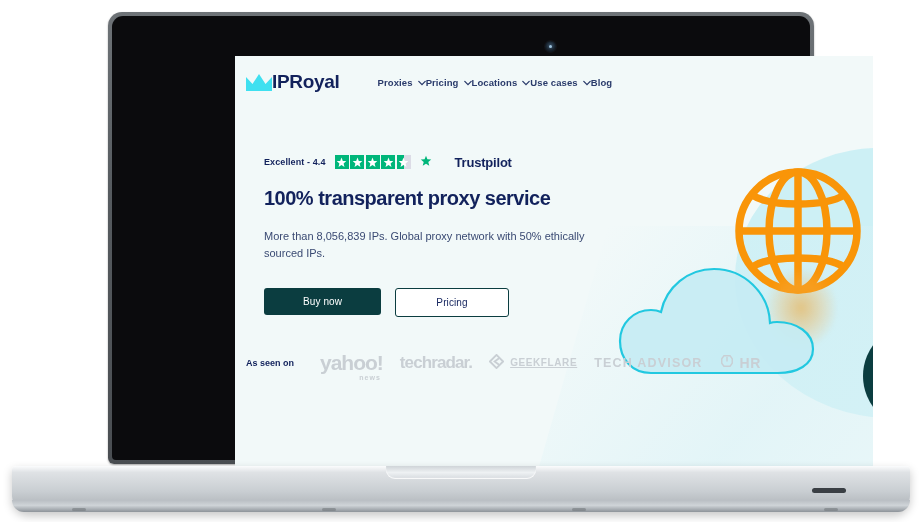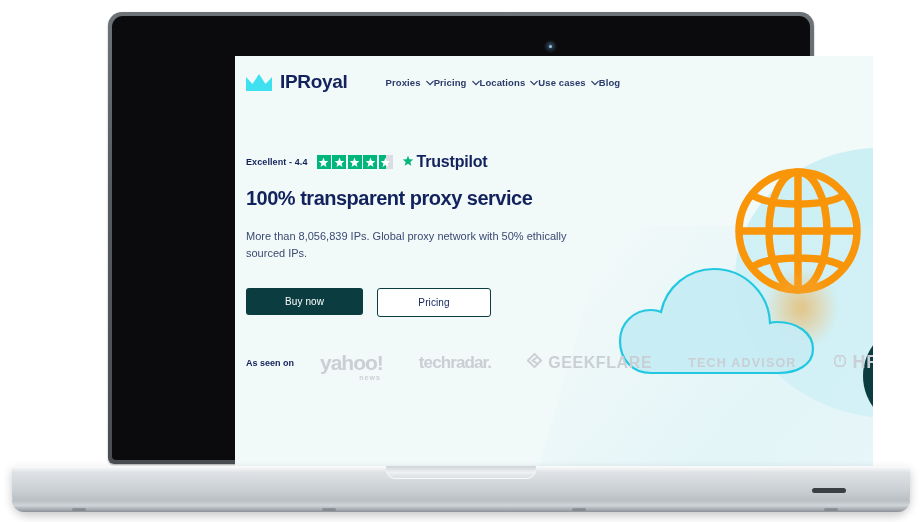"IPRoyal" .logo { gap: 8px -> none }
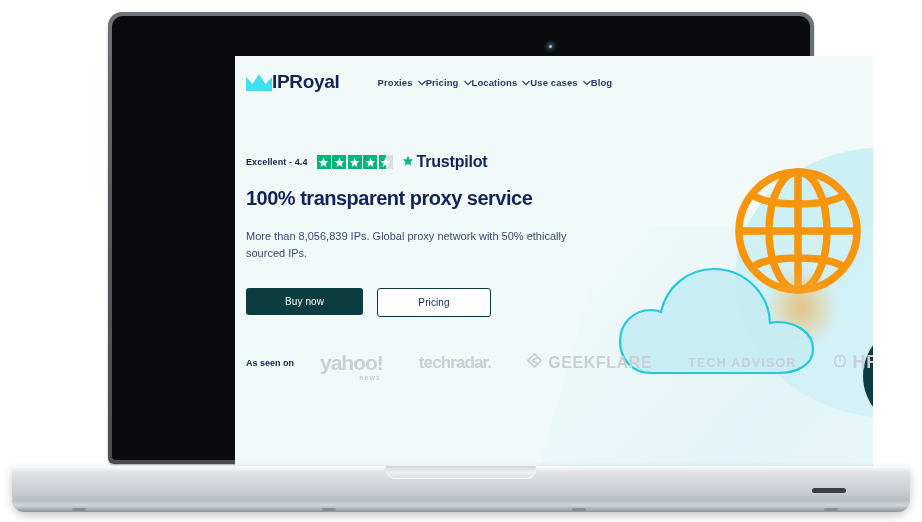"Excellent - 4.4" .hero { left: 11px -> 29px }
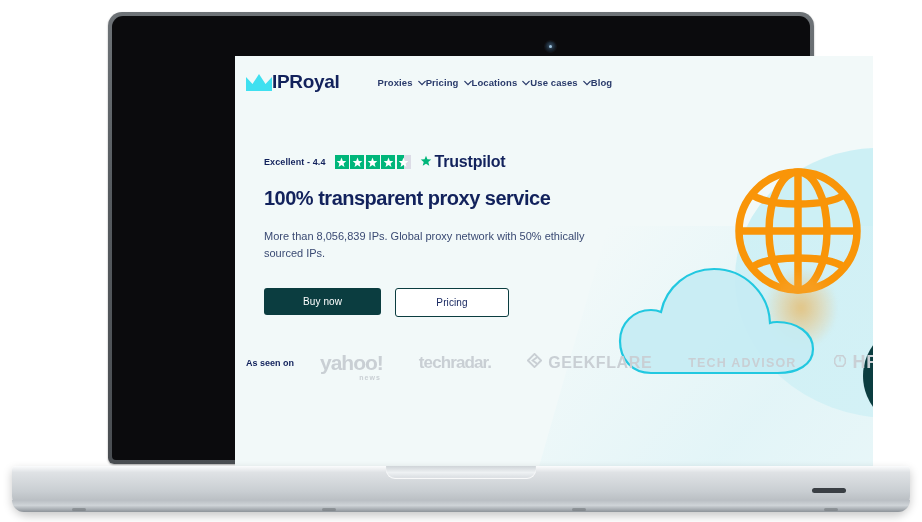"Trustpilot" .tp-brand-text { font-size: 16px -> 13px; margin-left: none -> 20px }
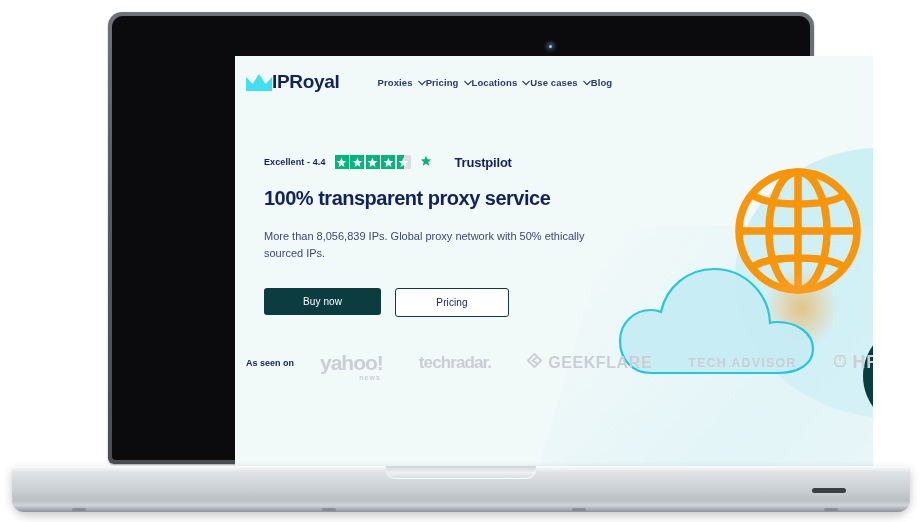"yahoo!" .seen-logos { gap: 36px -> 17px }
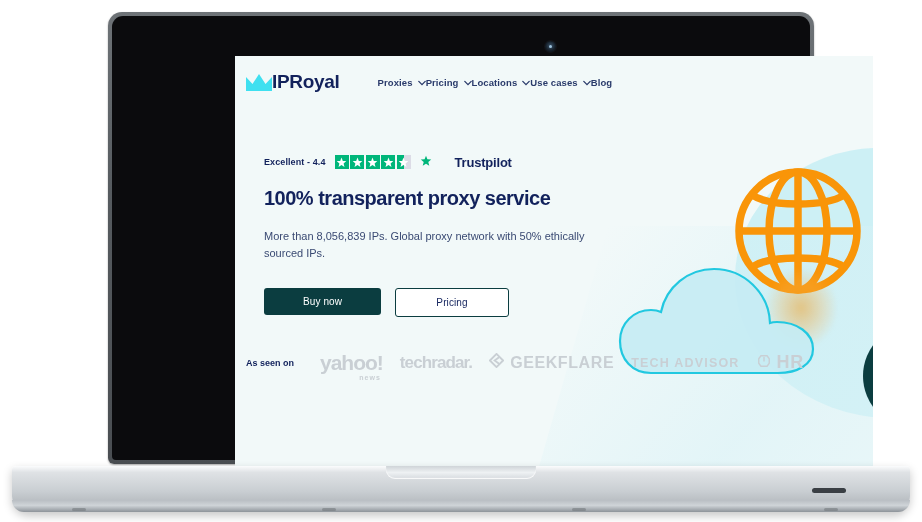"GEEKFLARE" .lg-geekflare { font-size: 16px -> 10px; text-decoration: none -> underline }
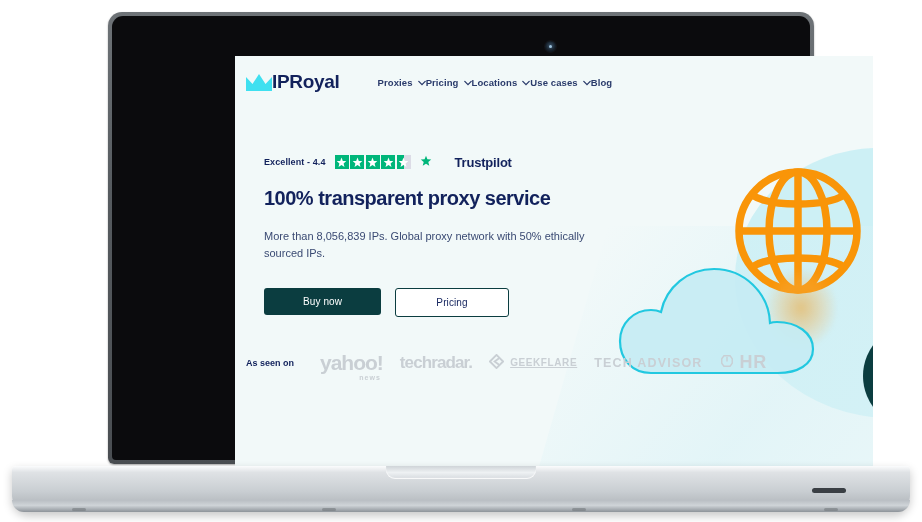"HR" .lg-hr { font-size: 18px -> 14px }
